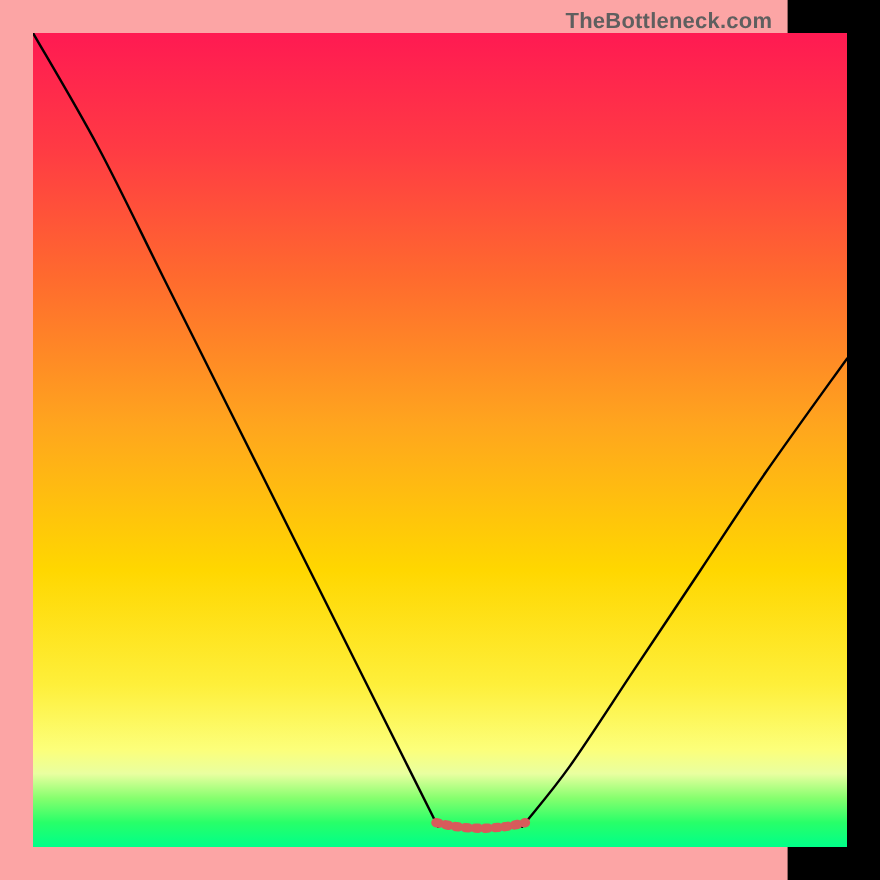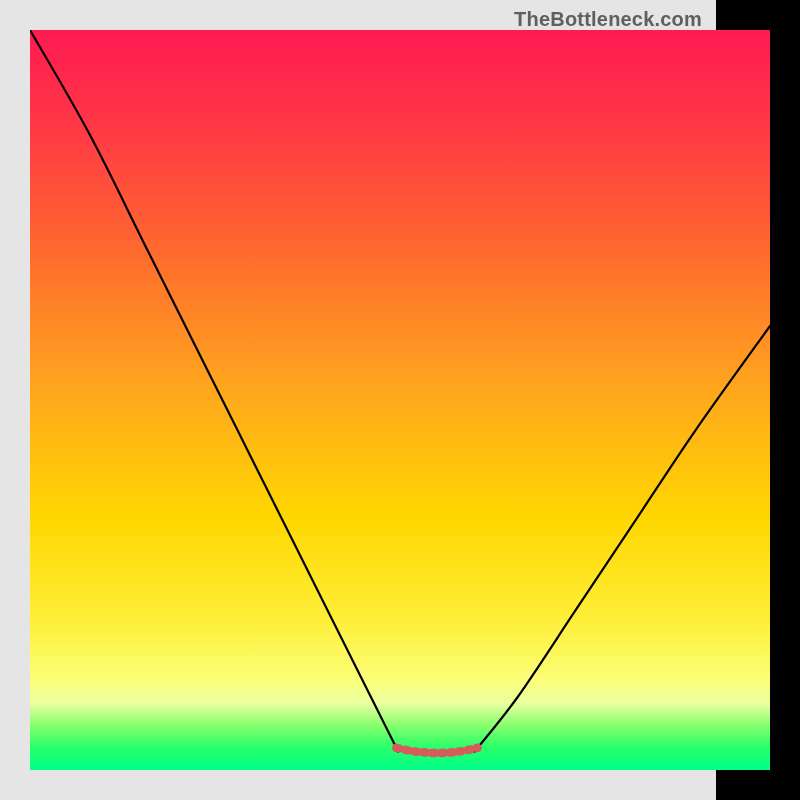"TheBottleneck.com" .frame { background: #e5e5e5 -> #fca5a5 }
